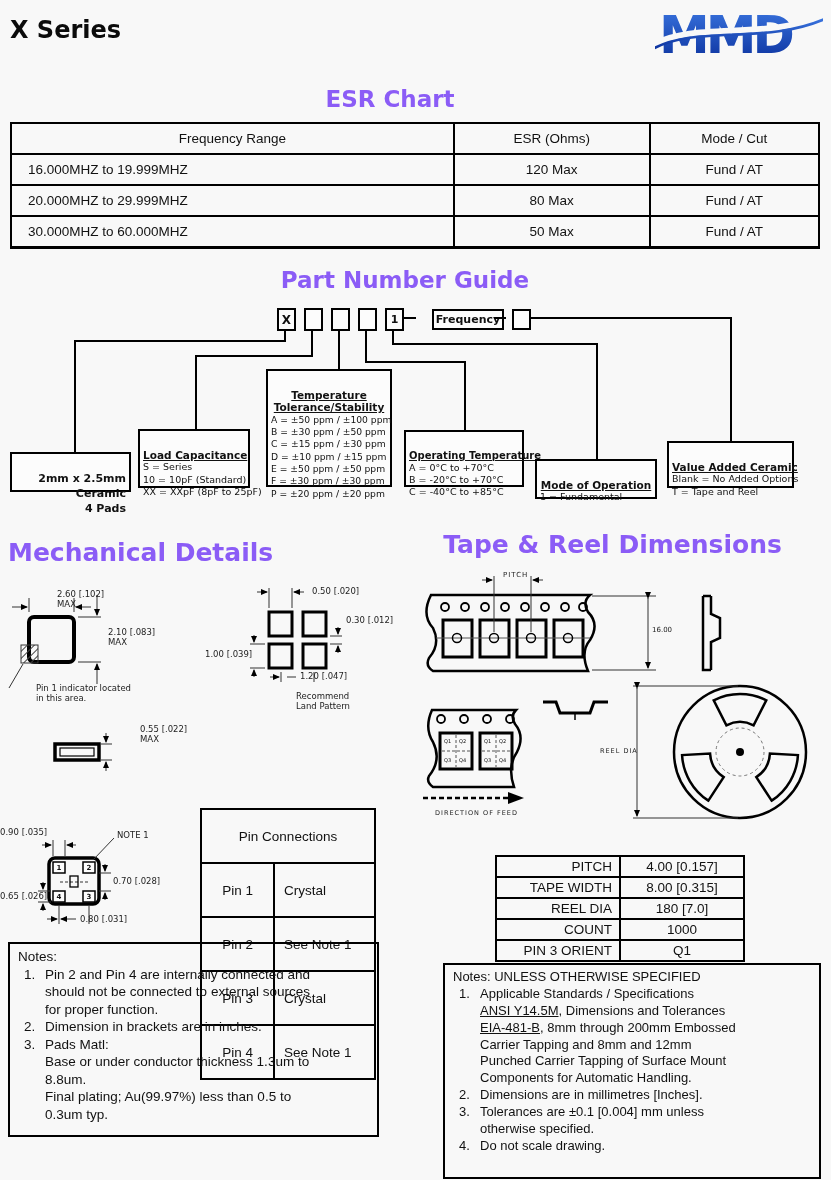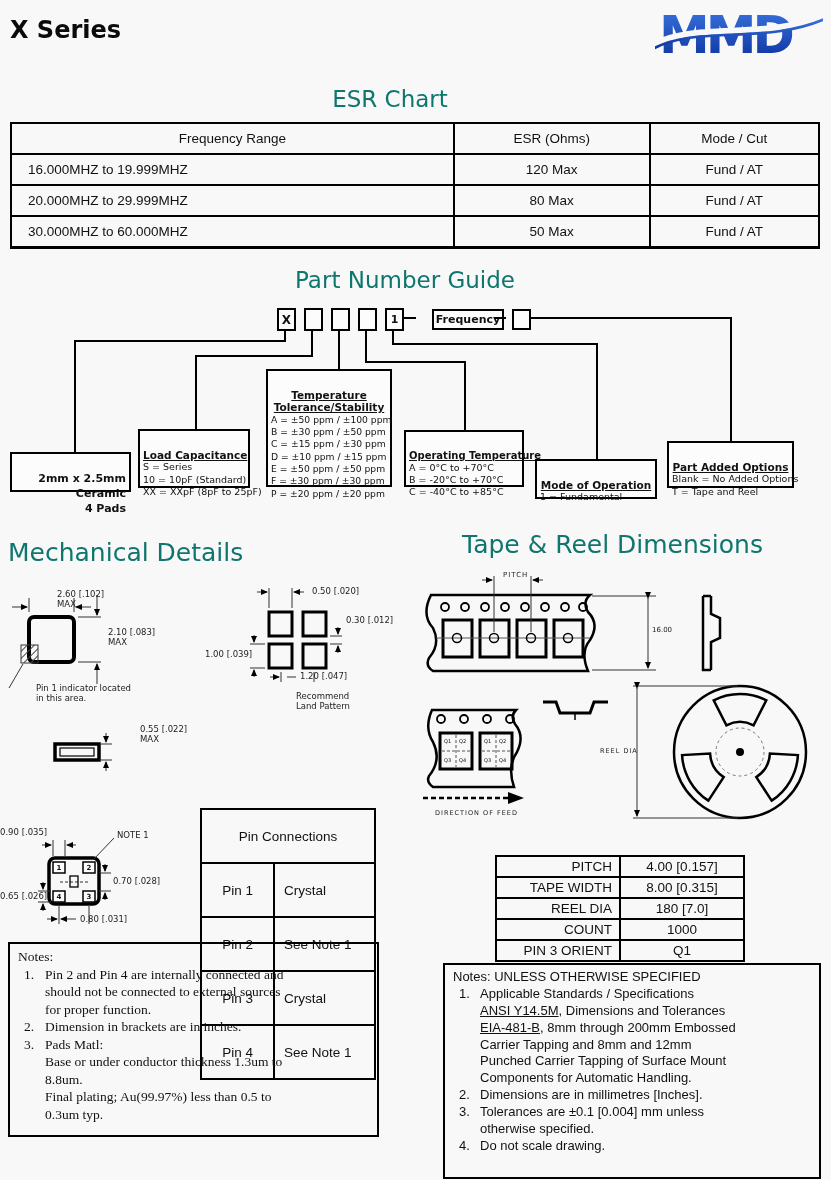"ESR Chart" .heading { color: #0f766e -> #8b5cf6; font-weight: normal -> bold }
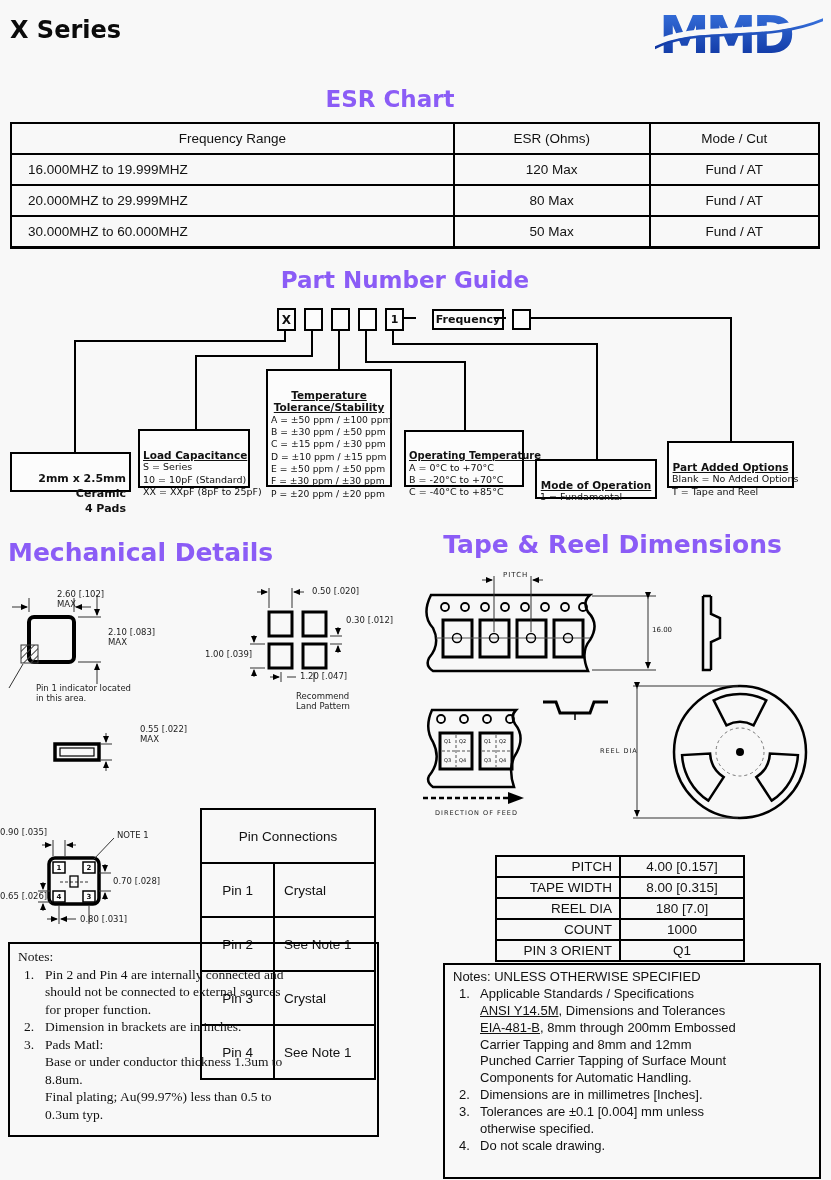"Part Added Options" div.desc-title { text: Part Added Options -> Value Added Ceramic }
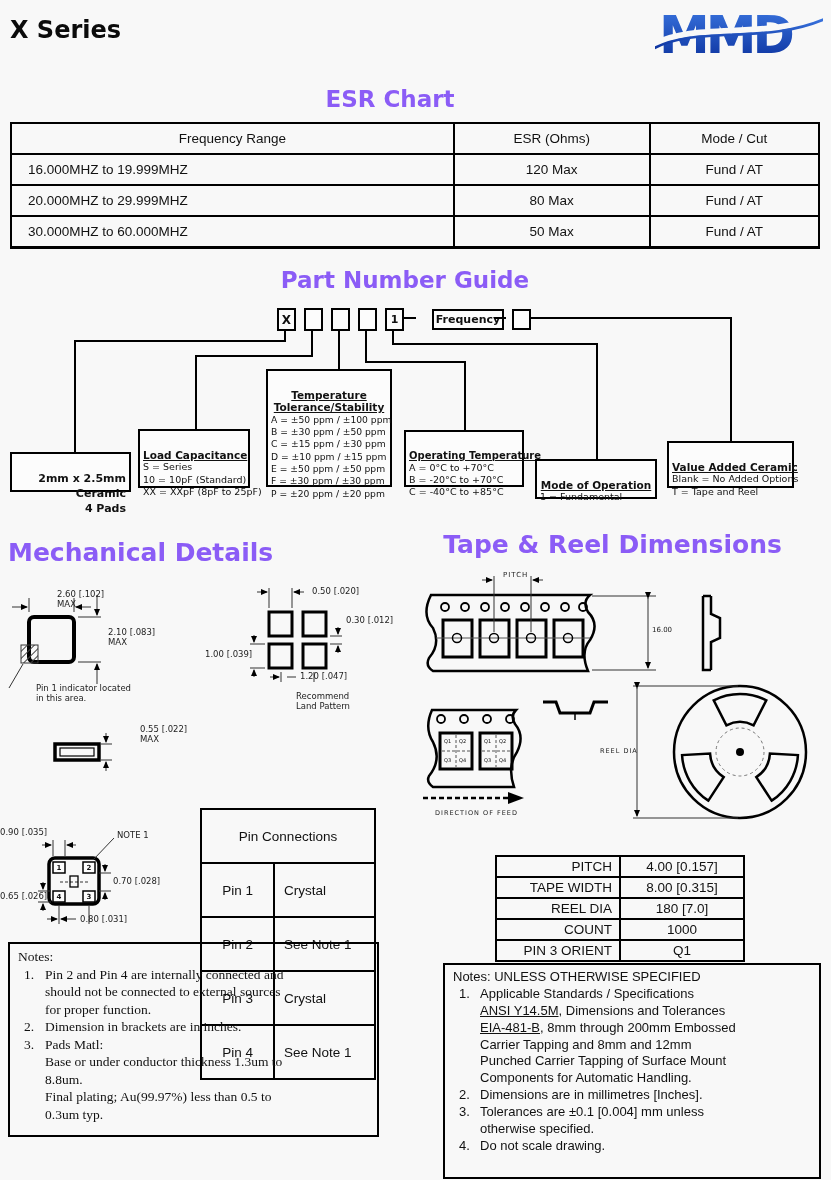"Notes:" div.notes { font-family: Liberation Serif, serif -> none }
